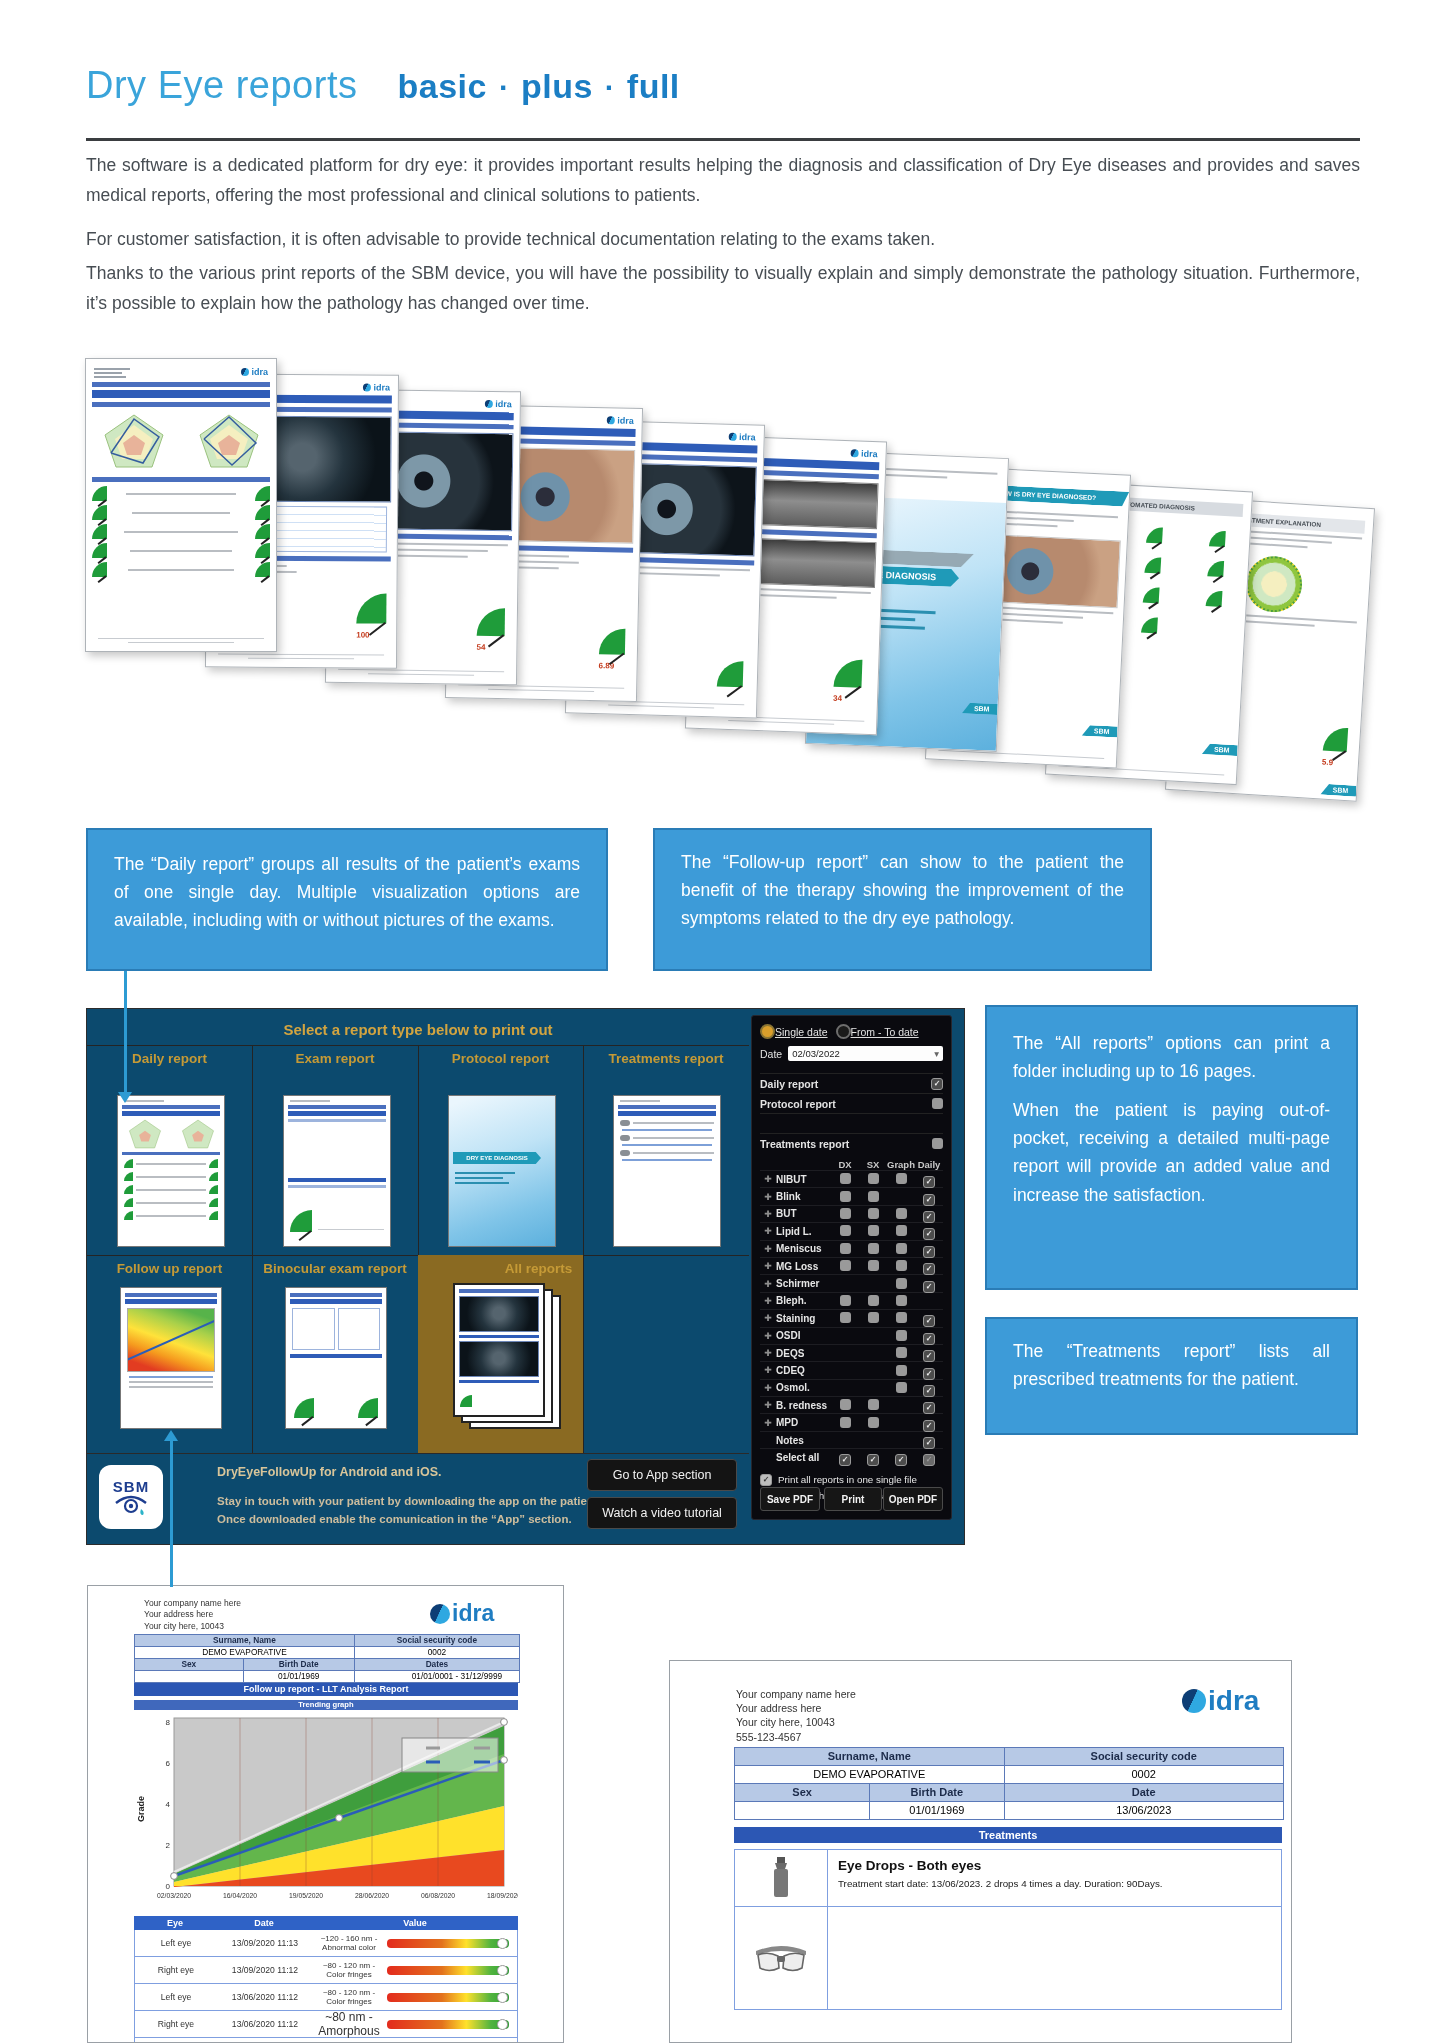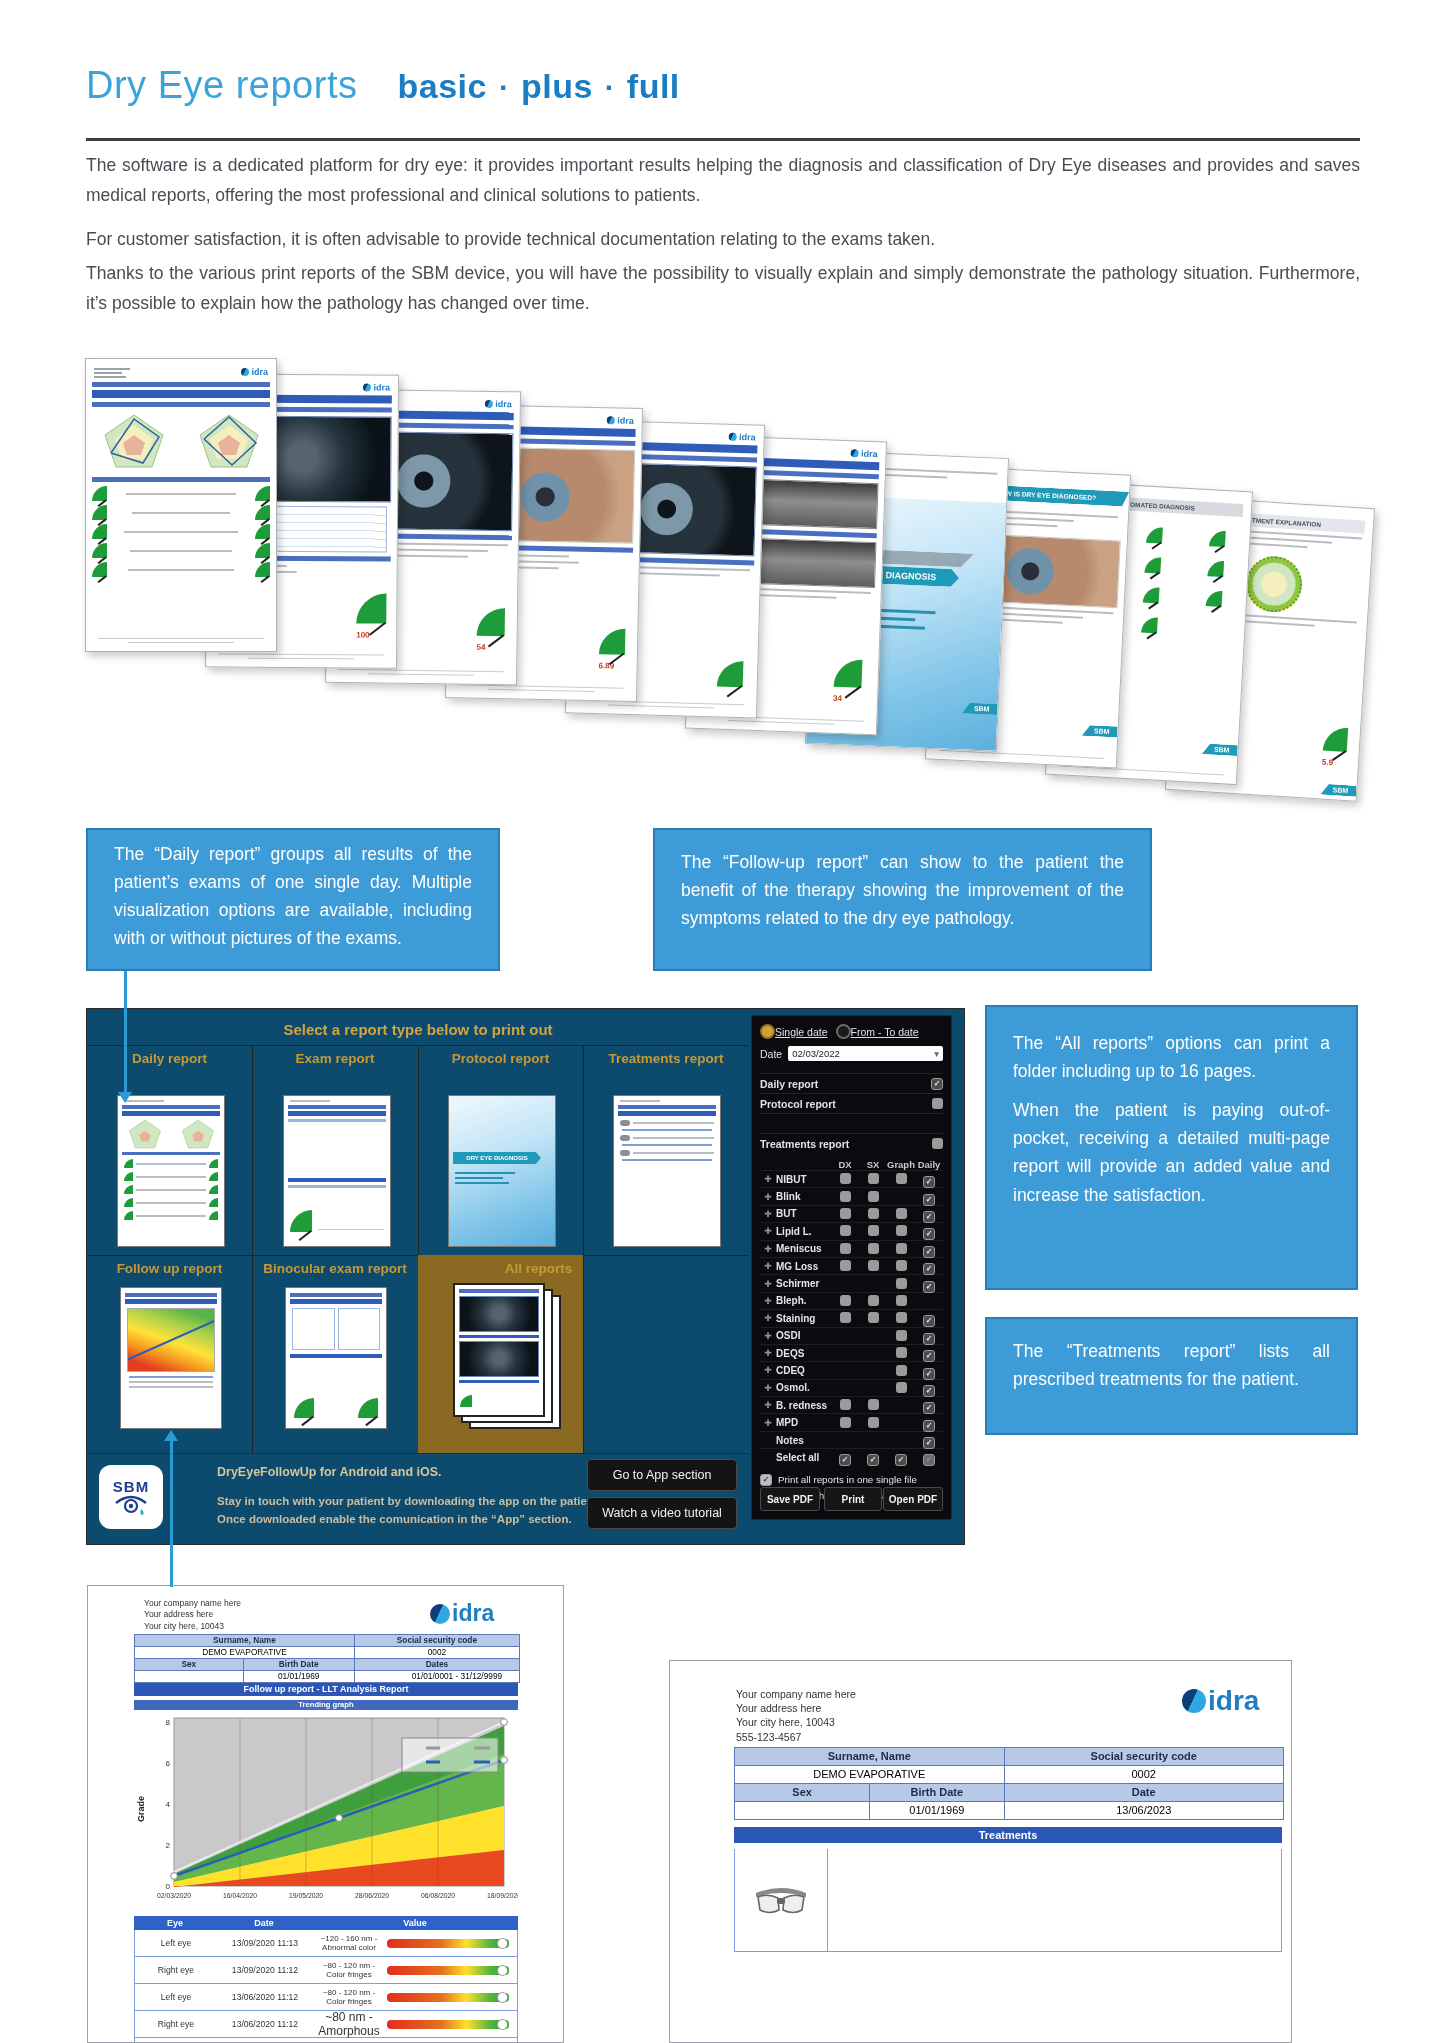"The “Daily report” groups all" div.abs { padding: 10px 26px -> 20px 26px; width: 414px -> 522px }
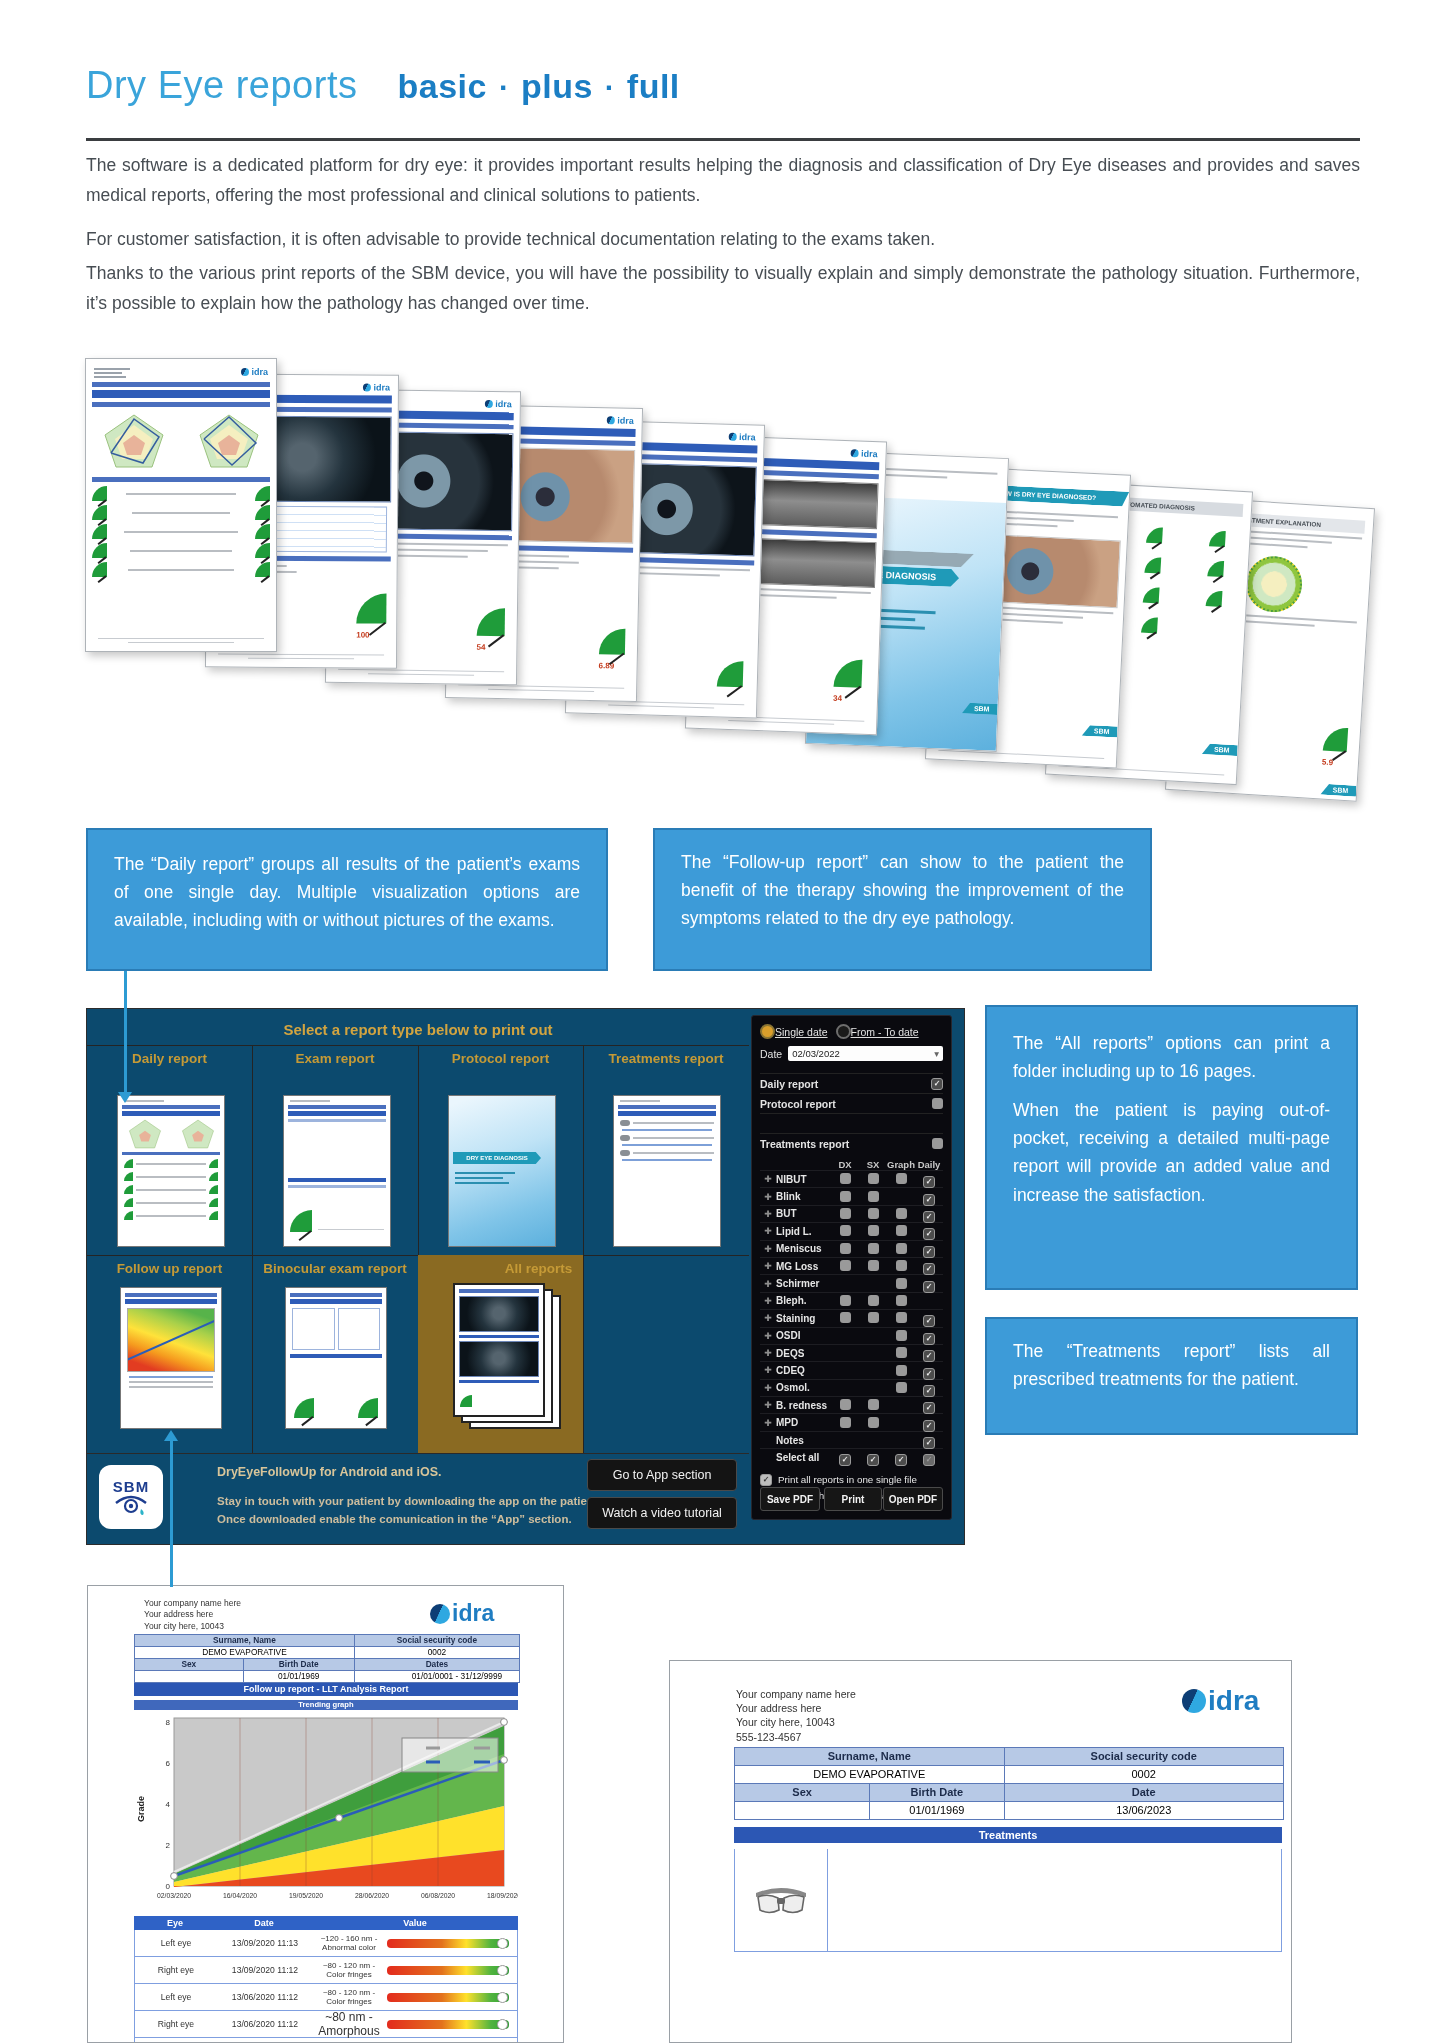"Eye Drops - Both eyes" div.treat-row { html: none -> <div> <div> <svg> <rect></rect> <polygon></polygon> <rect></rect> </svg> </div> <div> <div>Eye Drops - Both eyes</div> <div>Treatment start date: 13/06/2023. 2 drops 4 times a day. Duration: 90Days.</div> </div> </div> }
